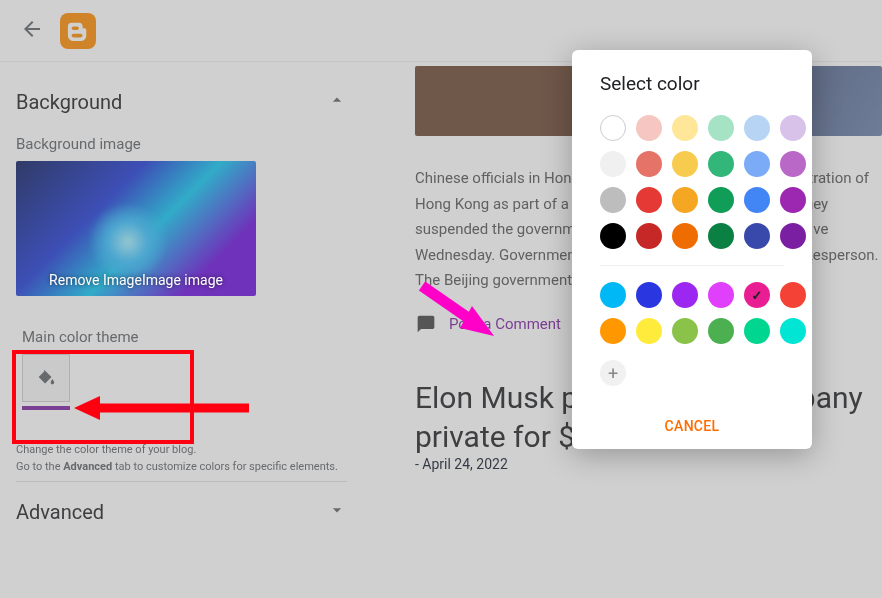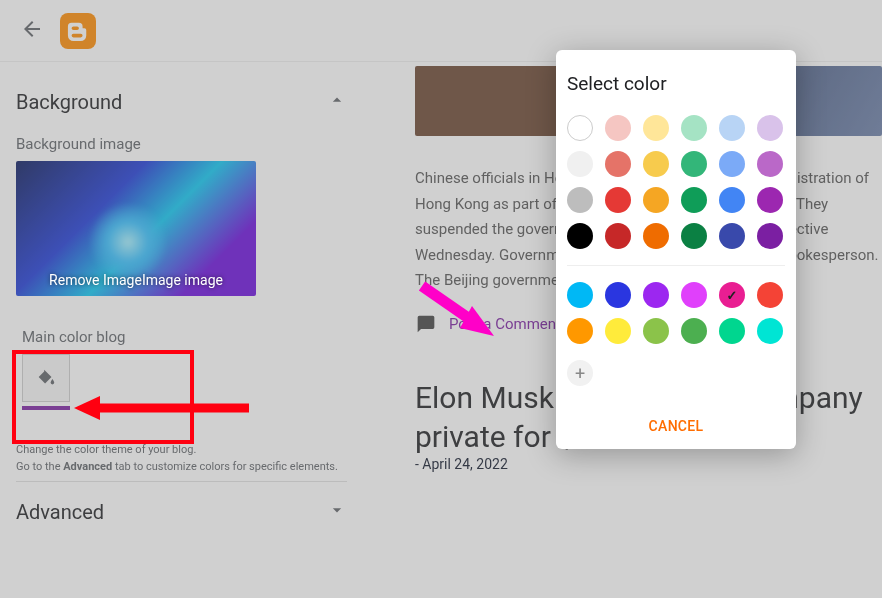"Select color" .popover { left: 556px -> 572px; padding: 22px 11px 14px -> 22px 28px 14px }
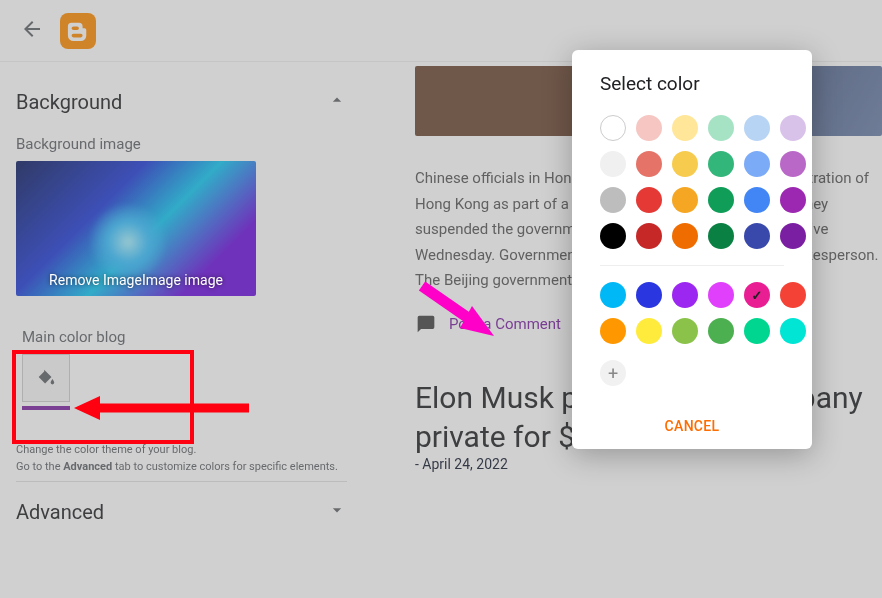"Main color blog" div.sub-label { text: blog -> theme }
